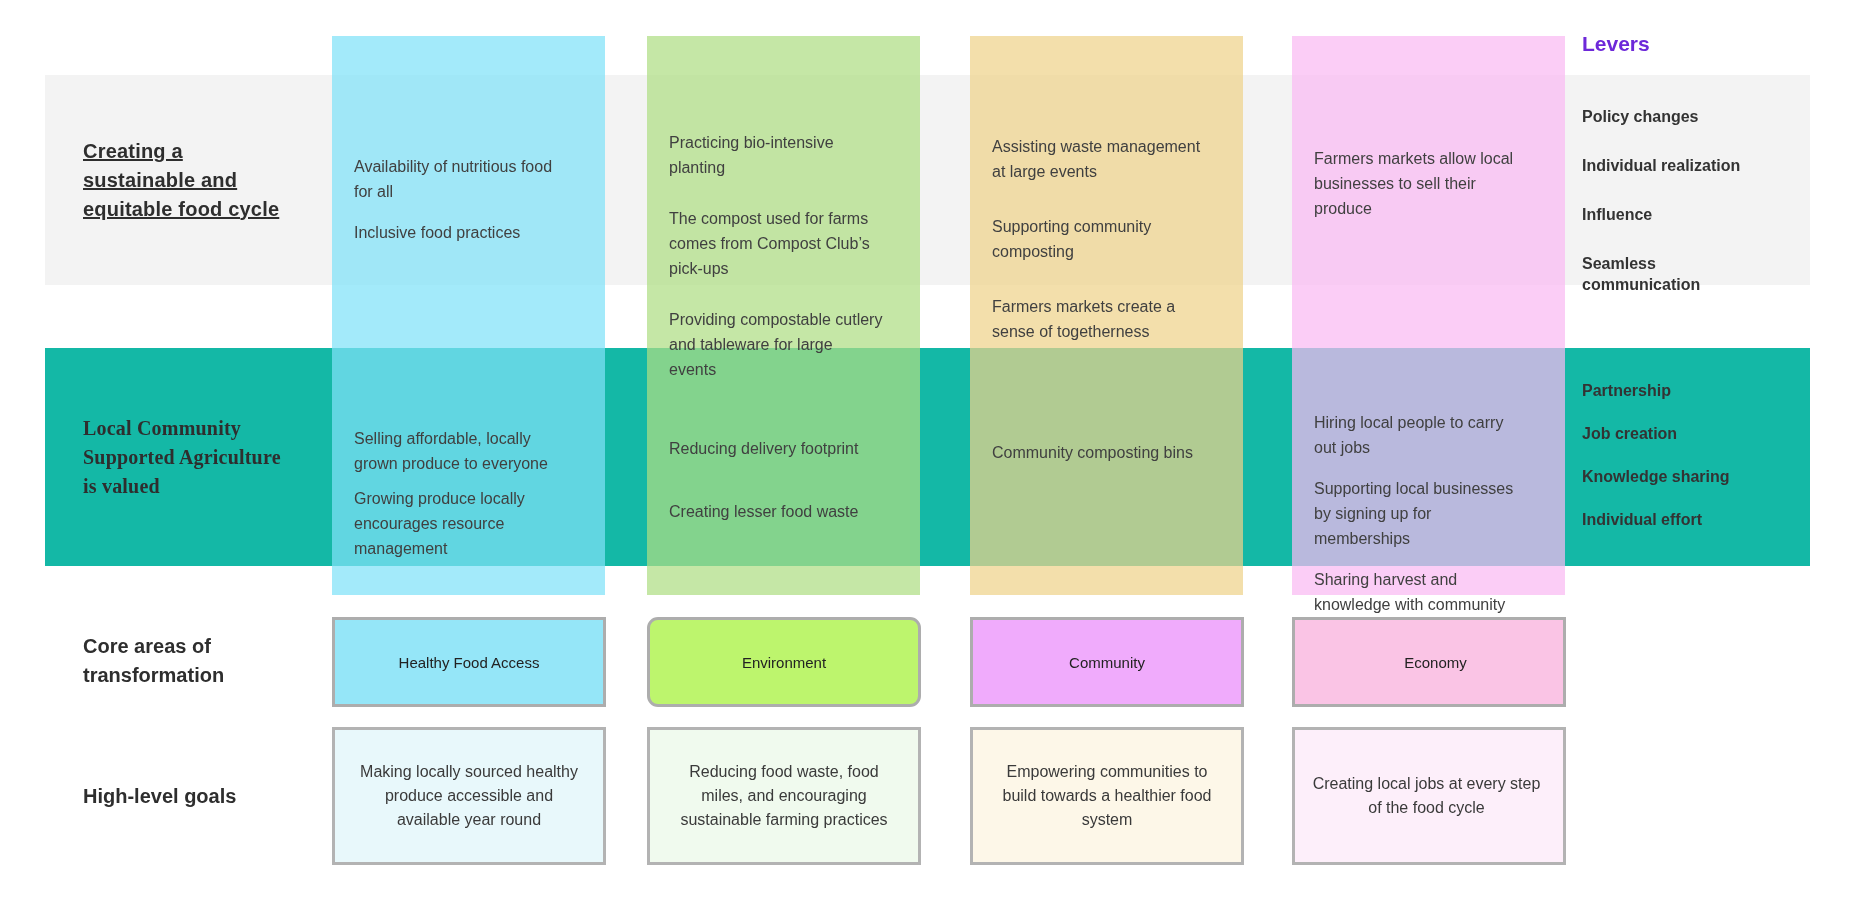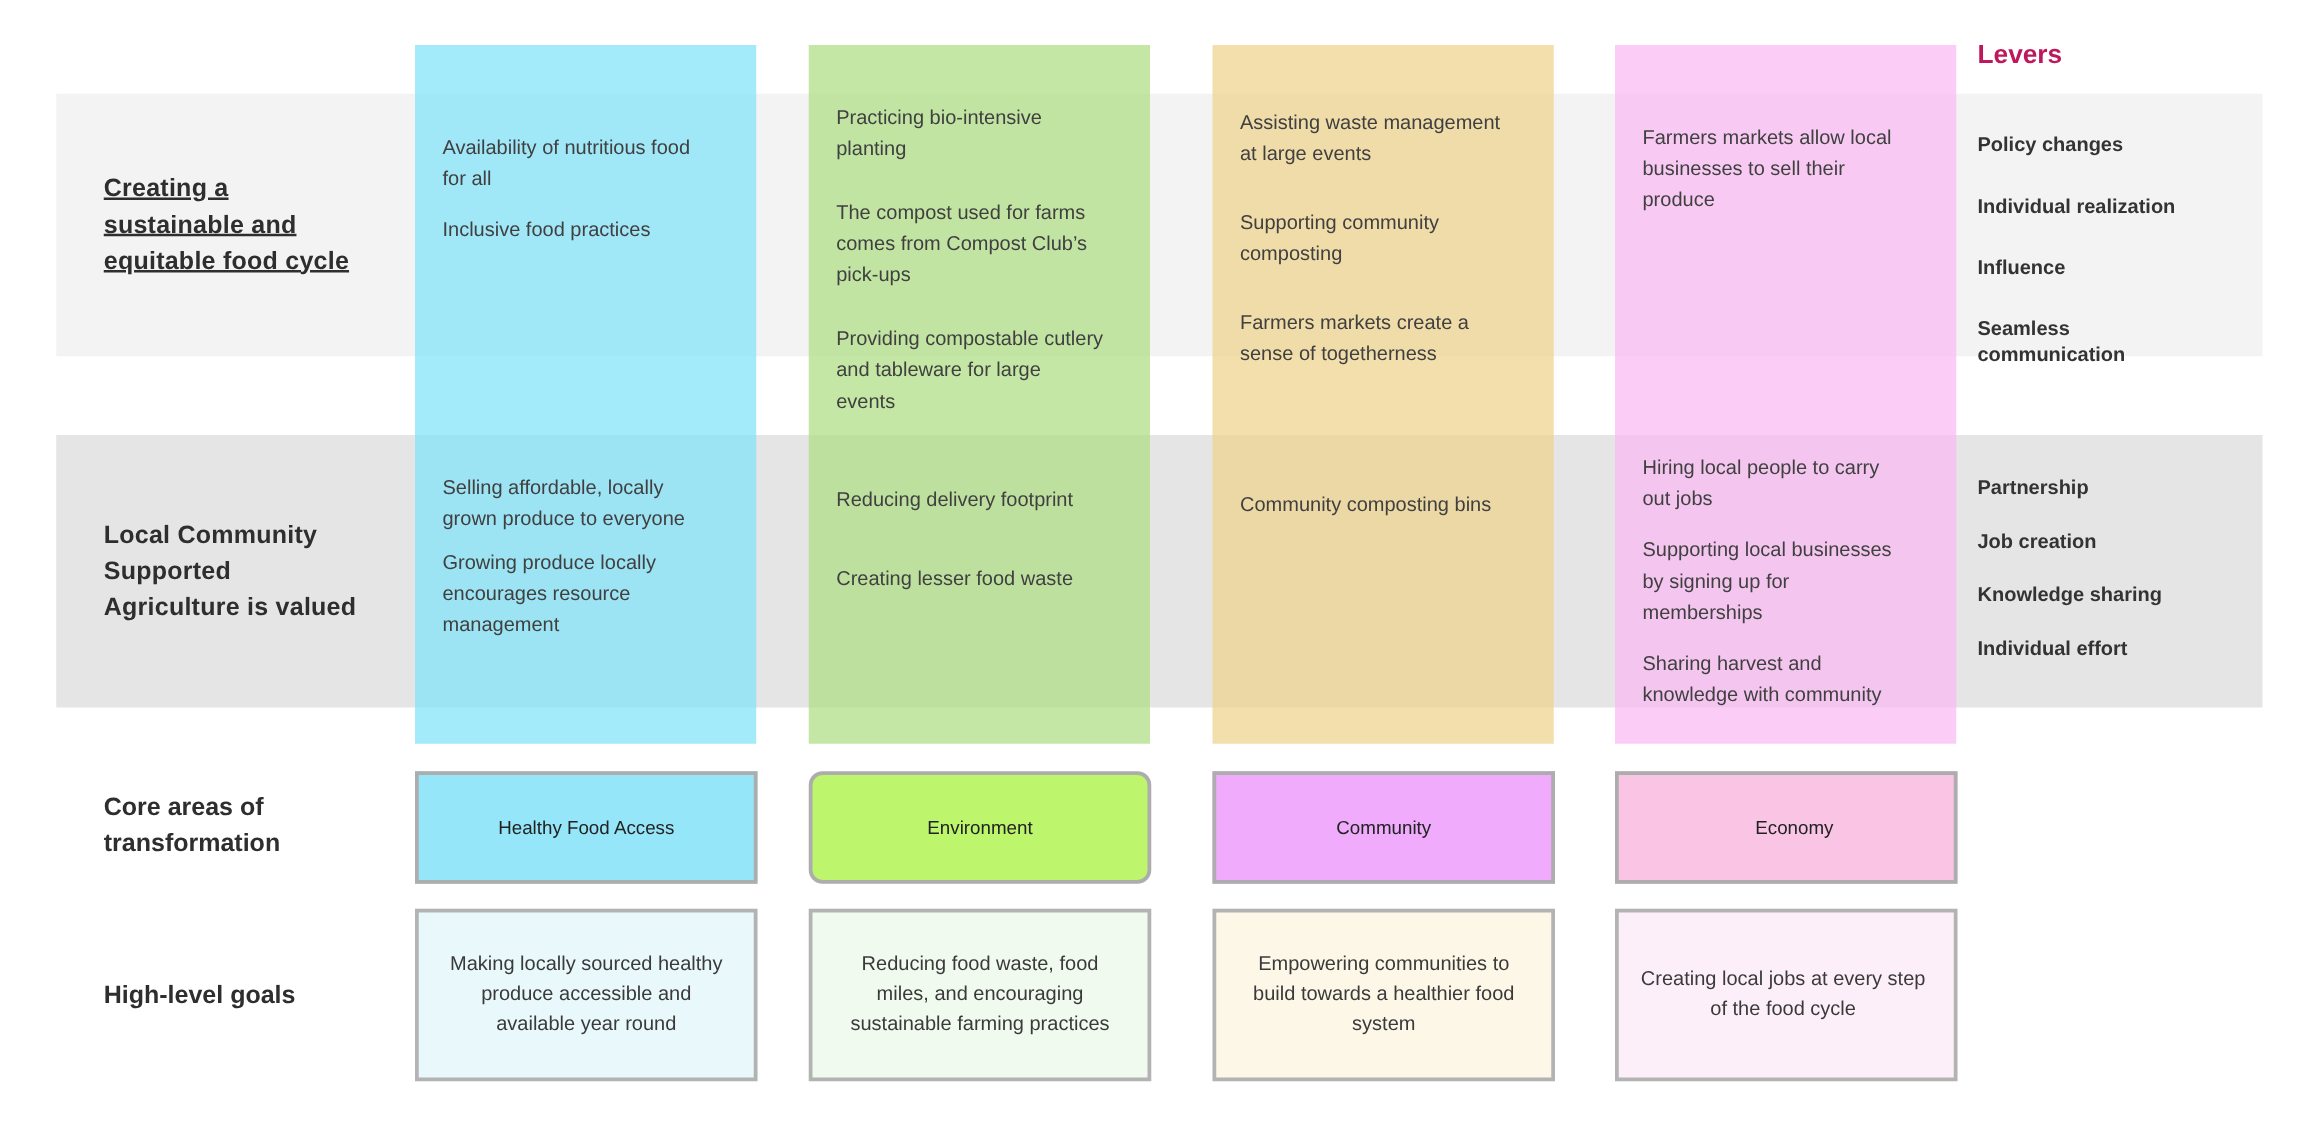"Levers" .levers-title { color: #be185d -> #6d28d9 }
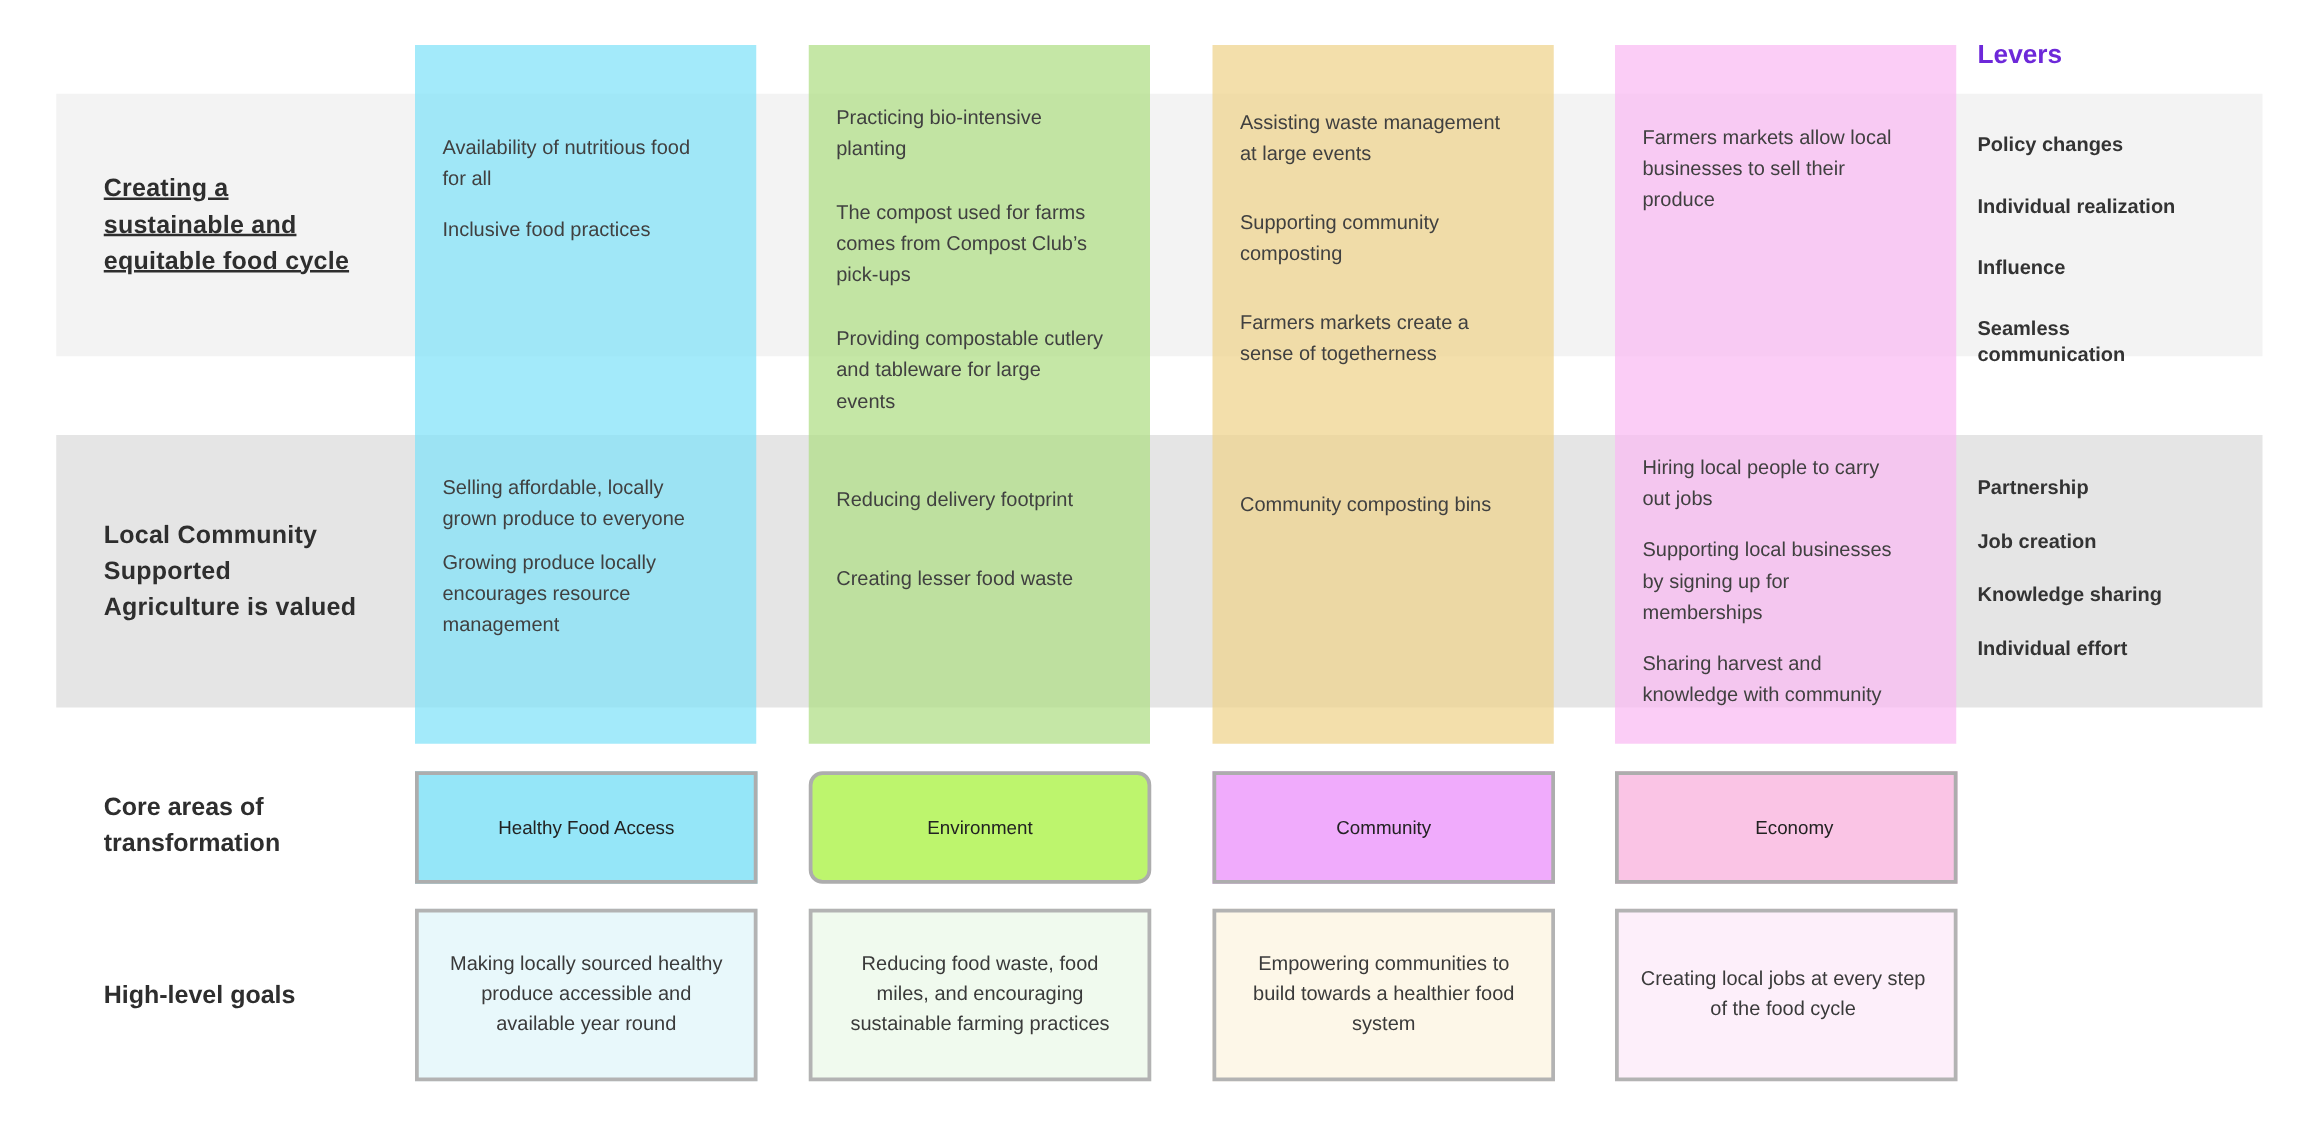"Practicing bio-intensive planting" .band-block { margin-top: none -> 48px }
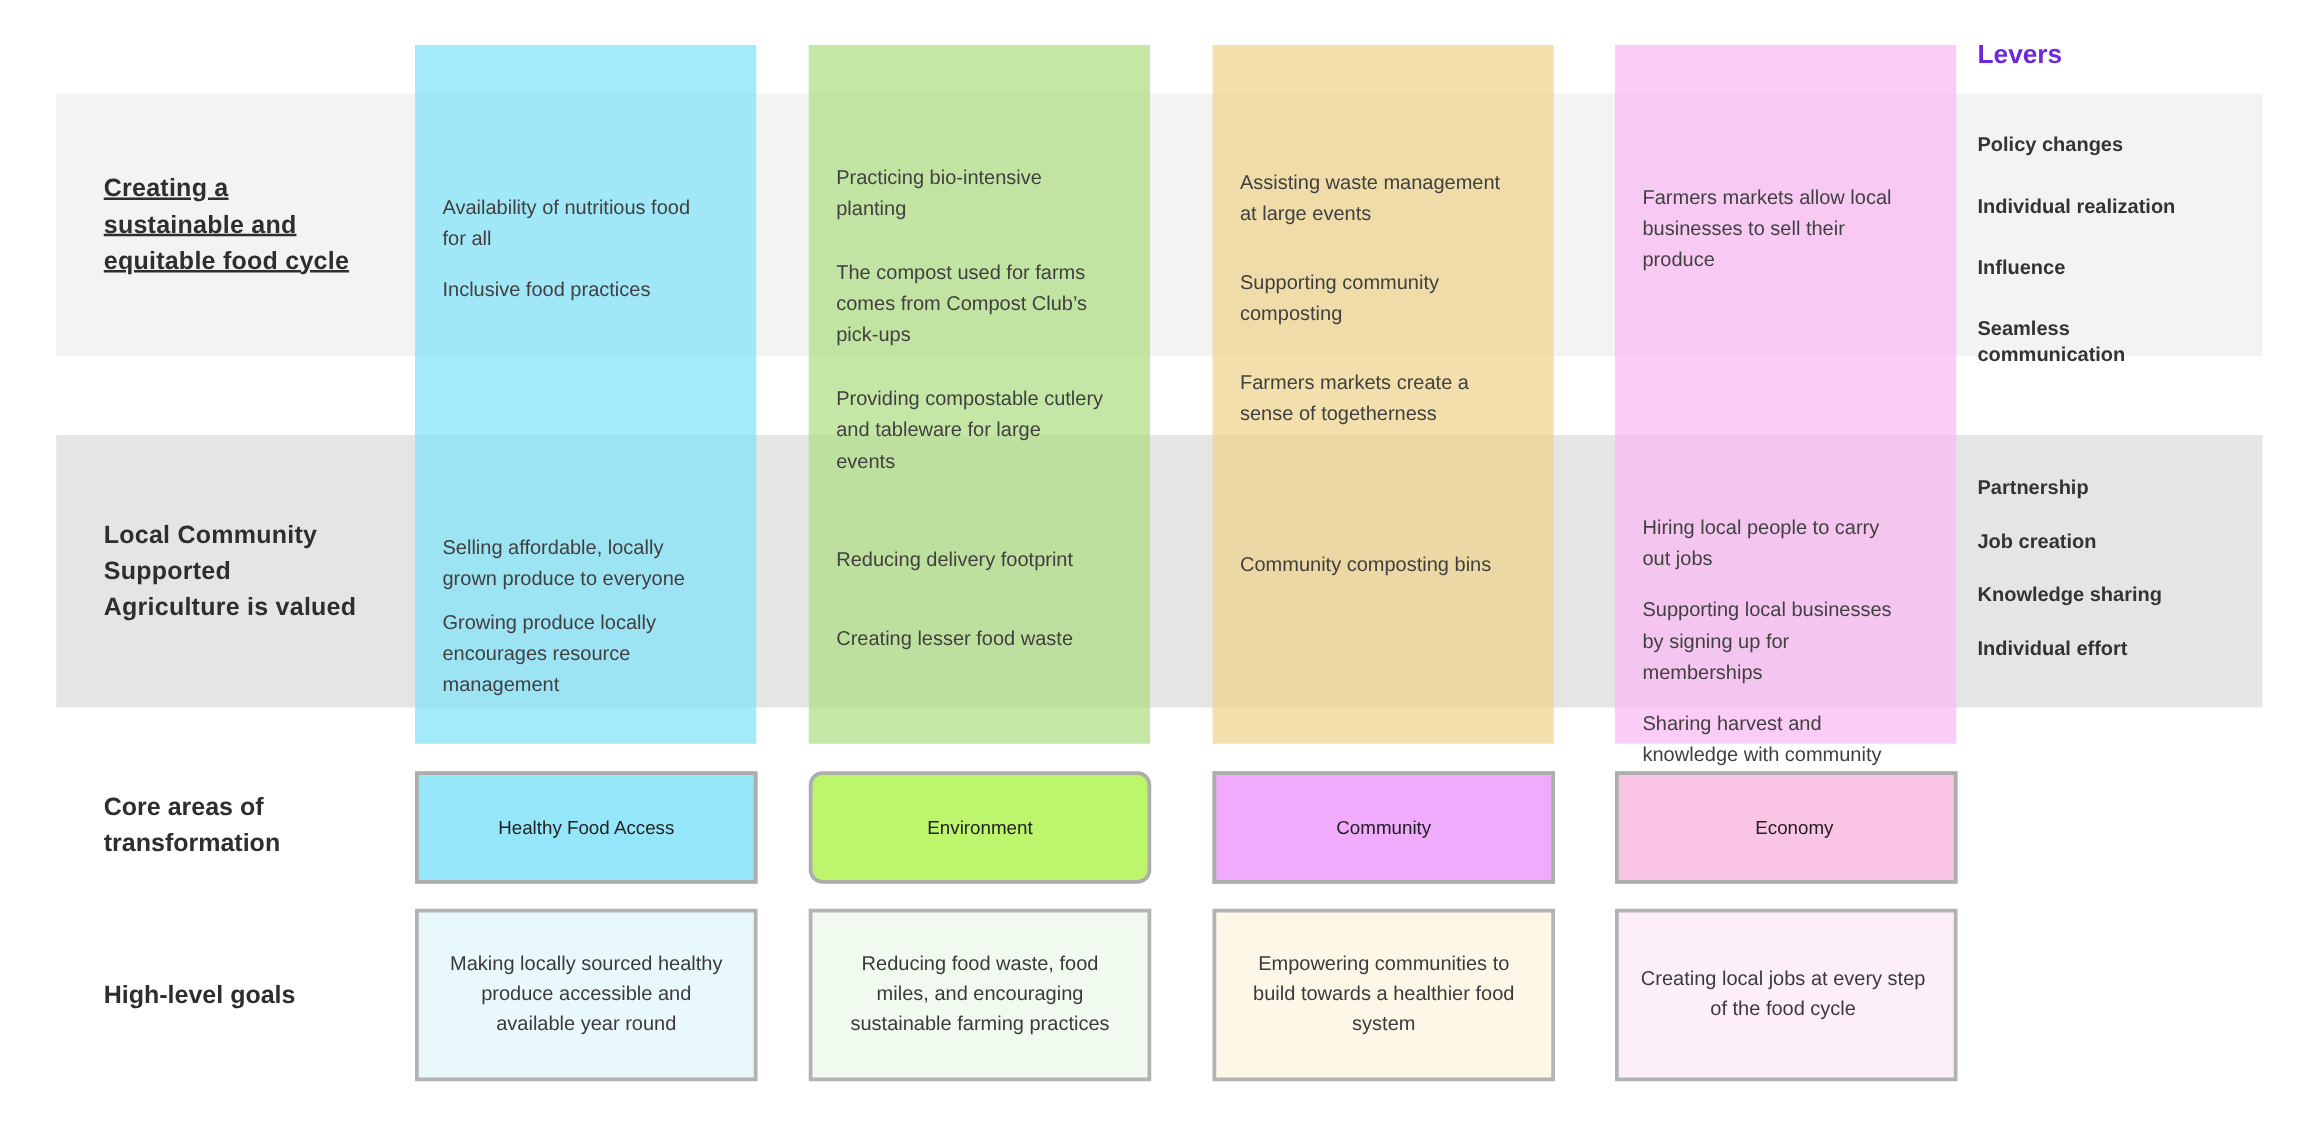"Local Community Supported Agriculture is" div.gray-row { background: #e5e5e5 -> #14b8a6; font-family: none -> Liberation Serif, serif }
